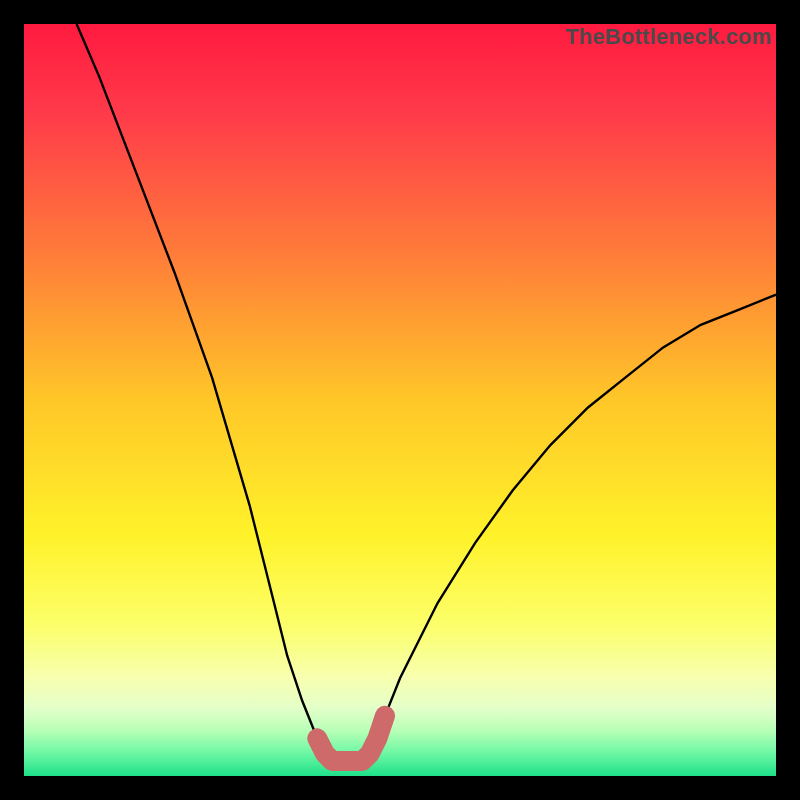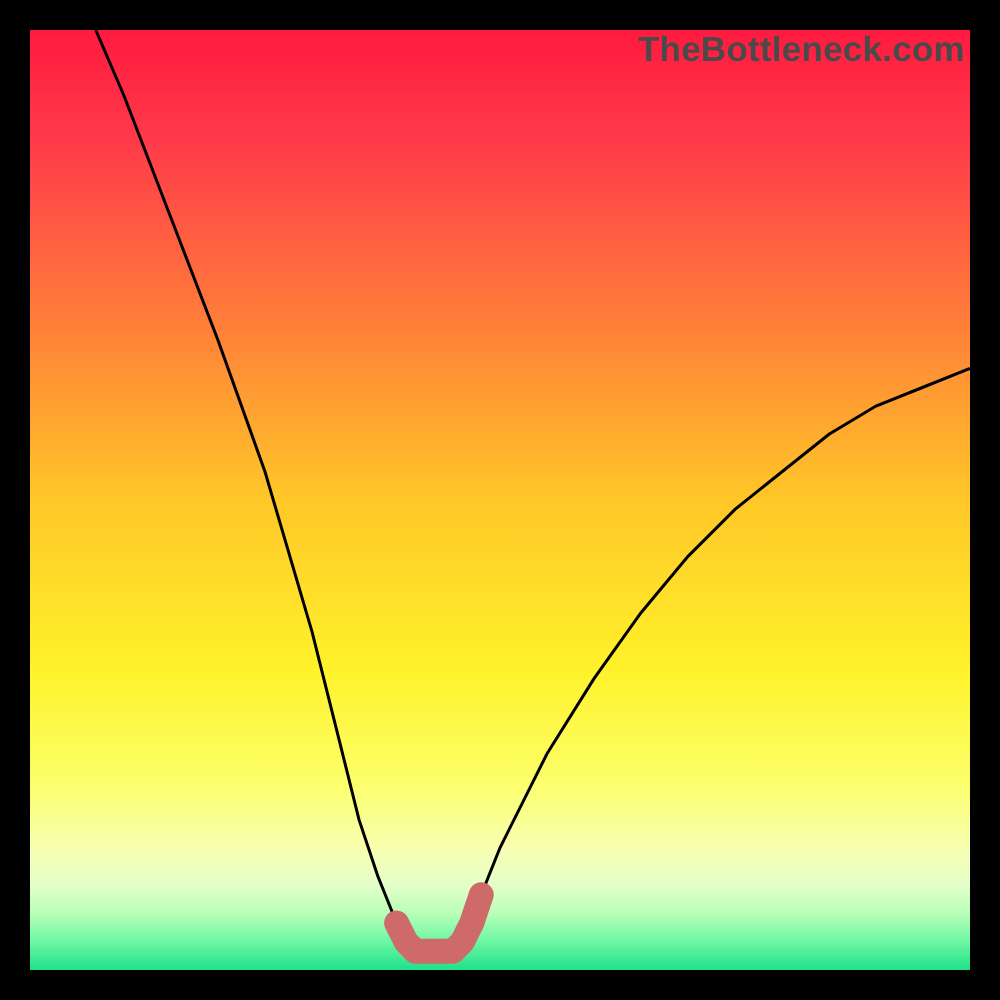"TheBottleneck.com" .watermark { font-size: 28px -> 22px }
